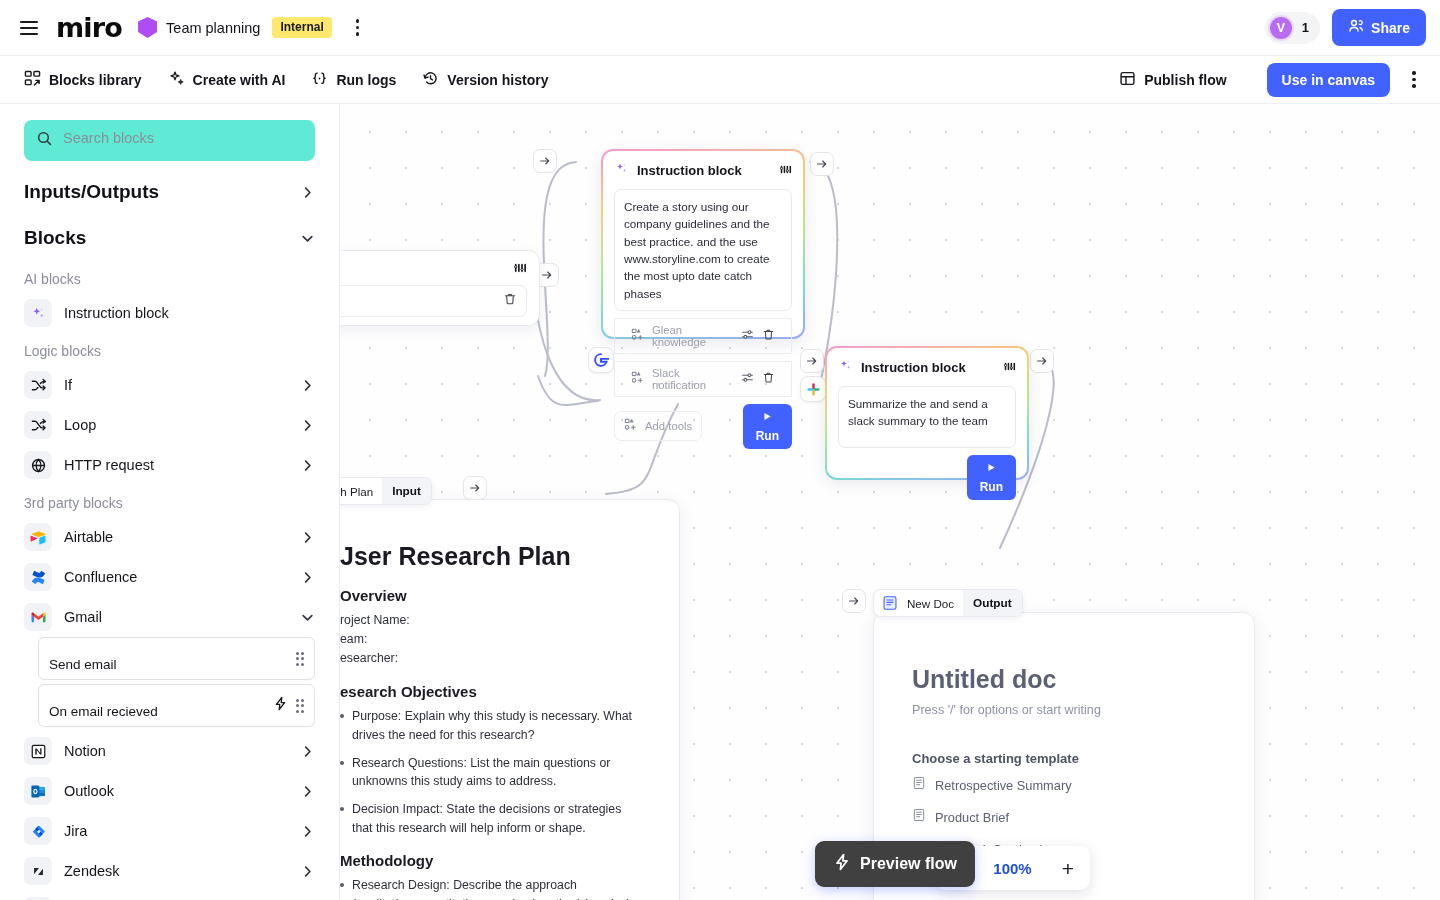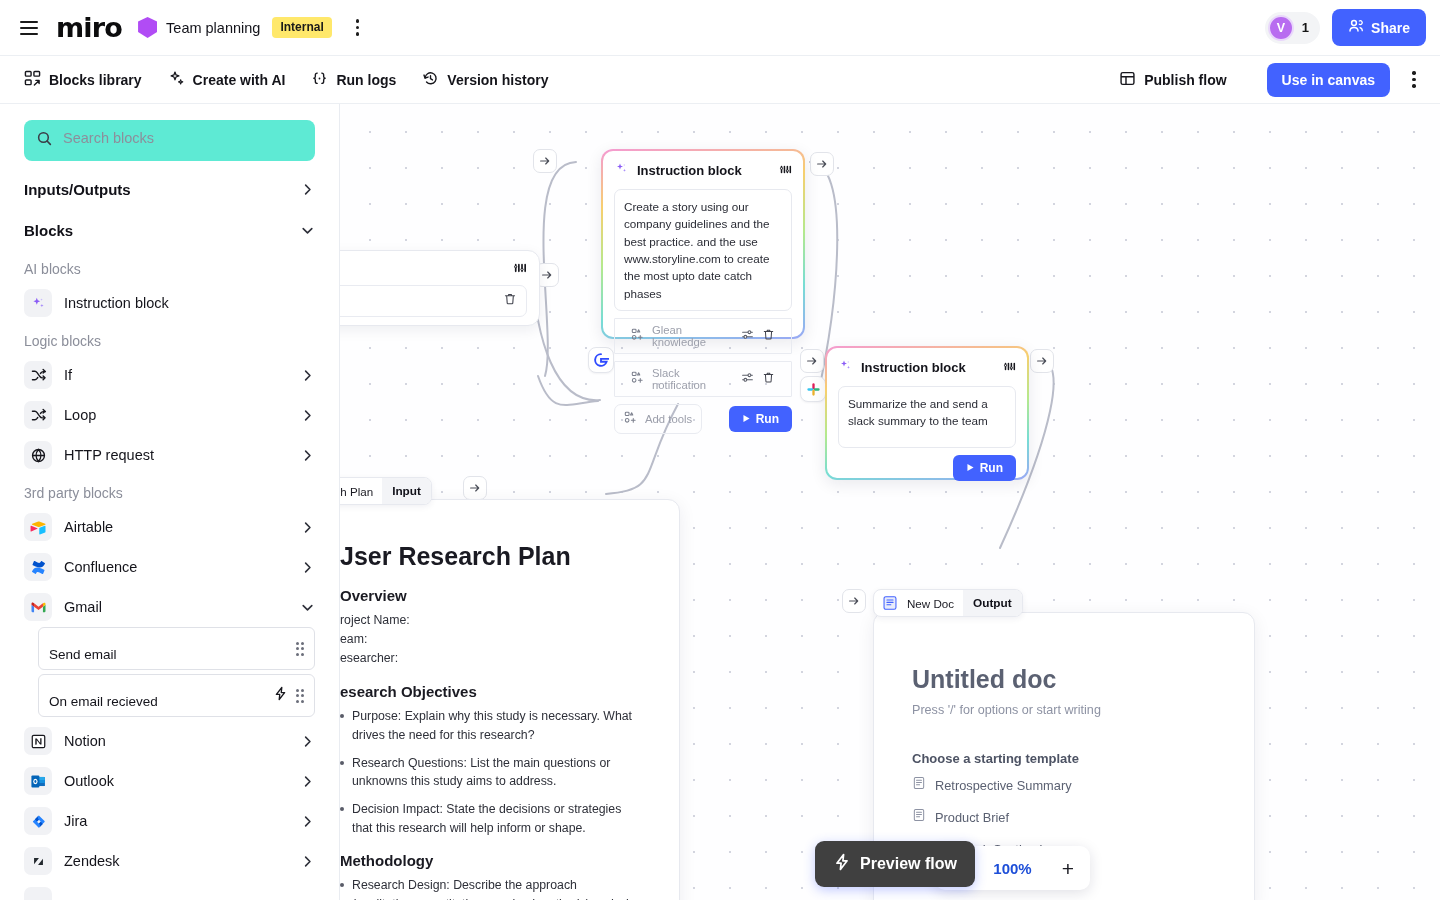"Inputs/Outputs" .sec-title { font-size: 15px -> 19px }
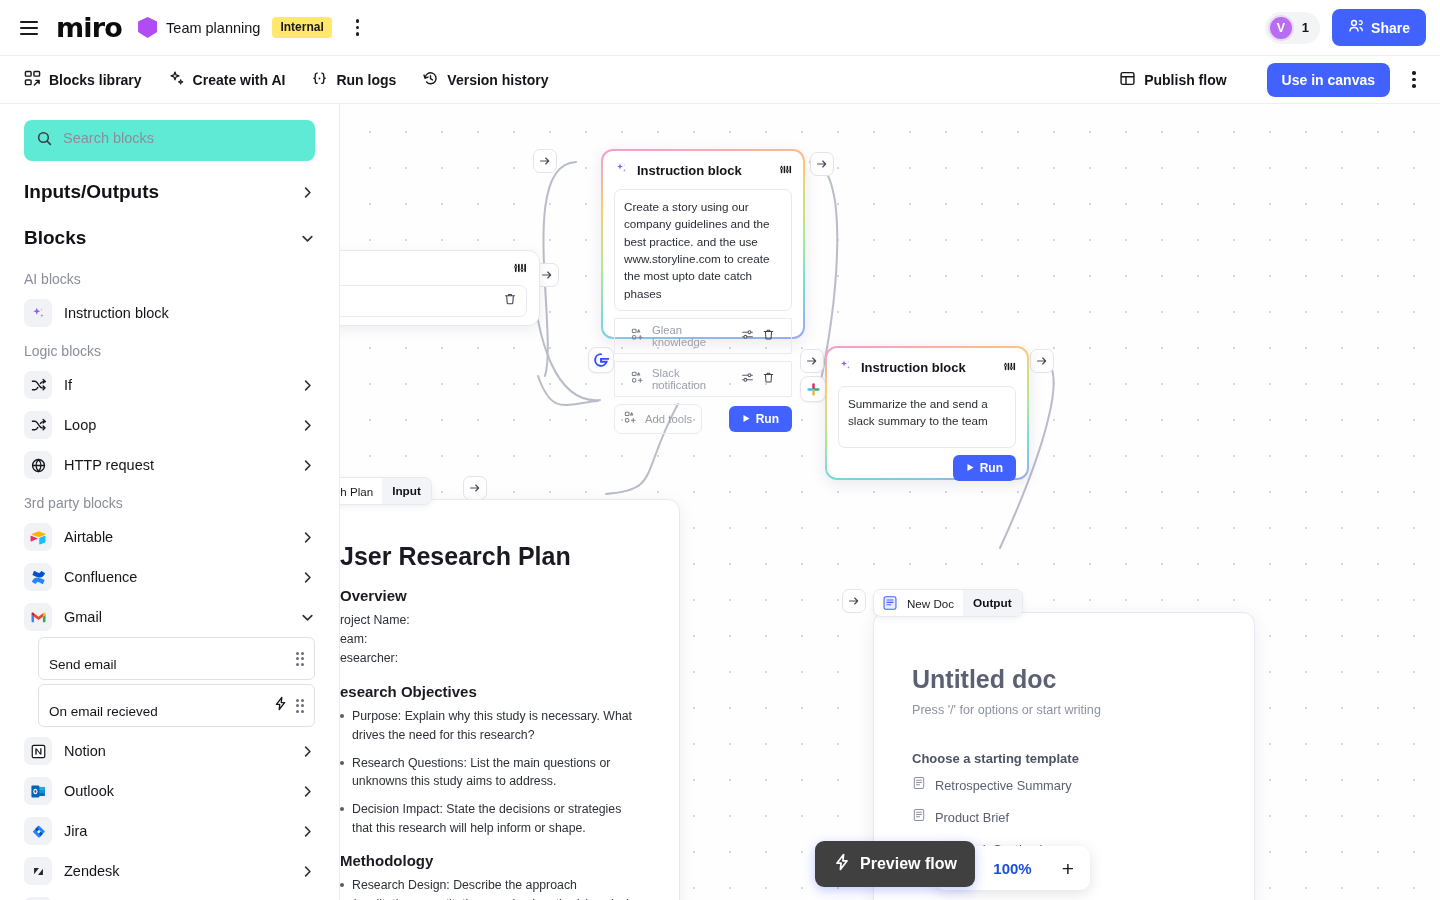"Run" .btn-run { flex-direction: none -> column }
